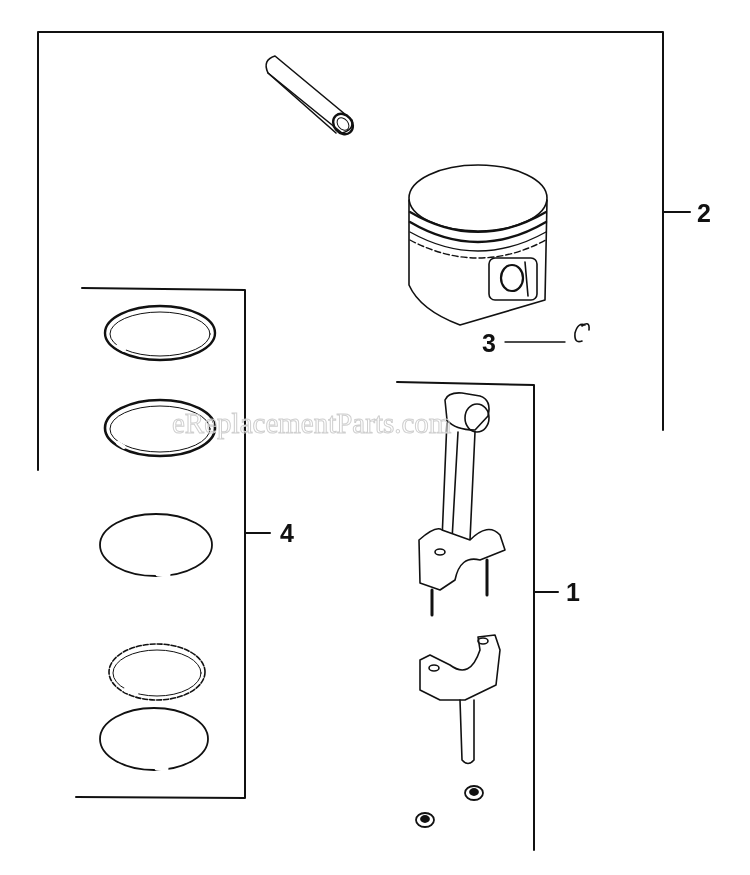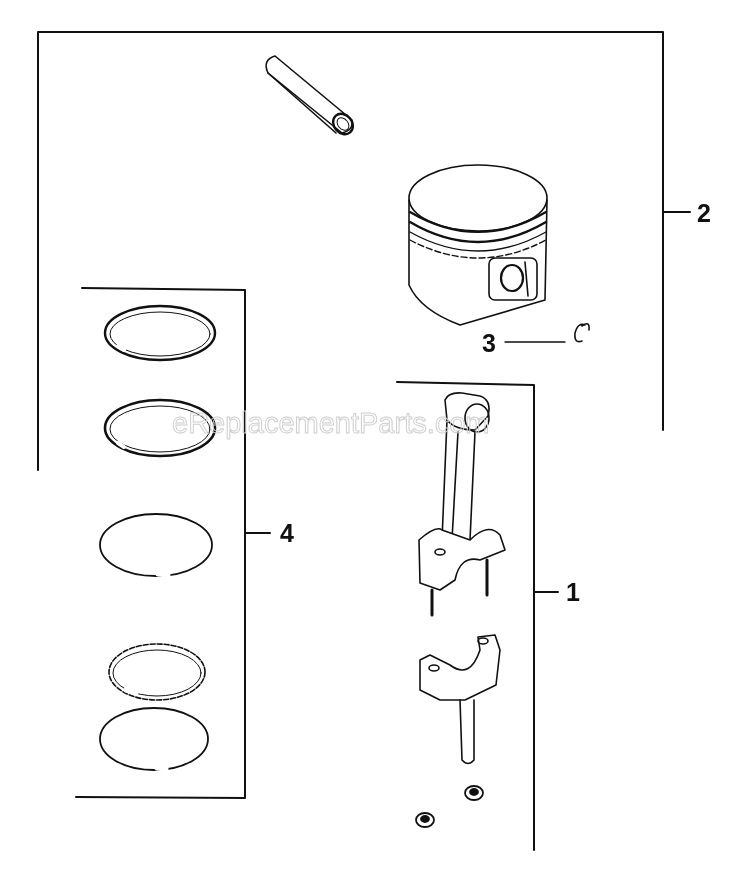"eReplacementParts.com" .watermark { font-family: Liberation Sans, sans-serif -> Liberation Serif, serif }
